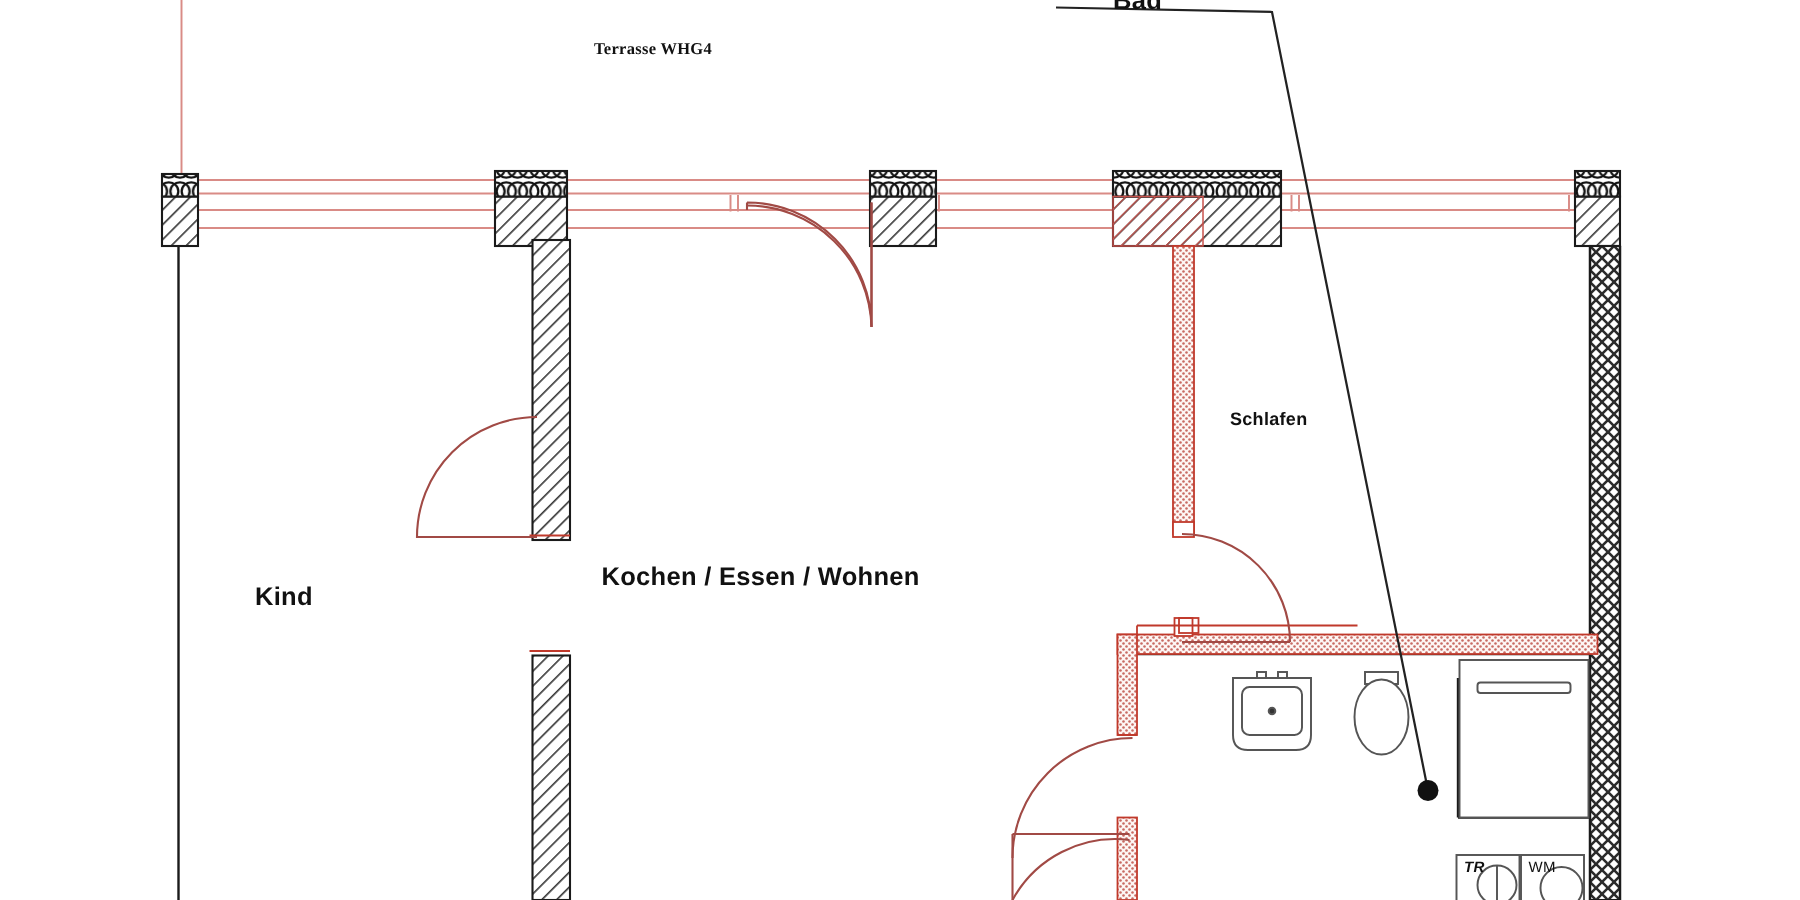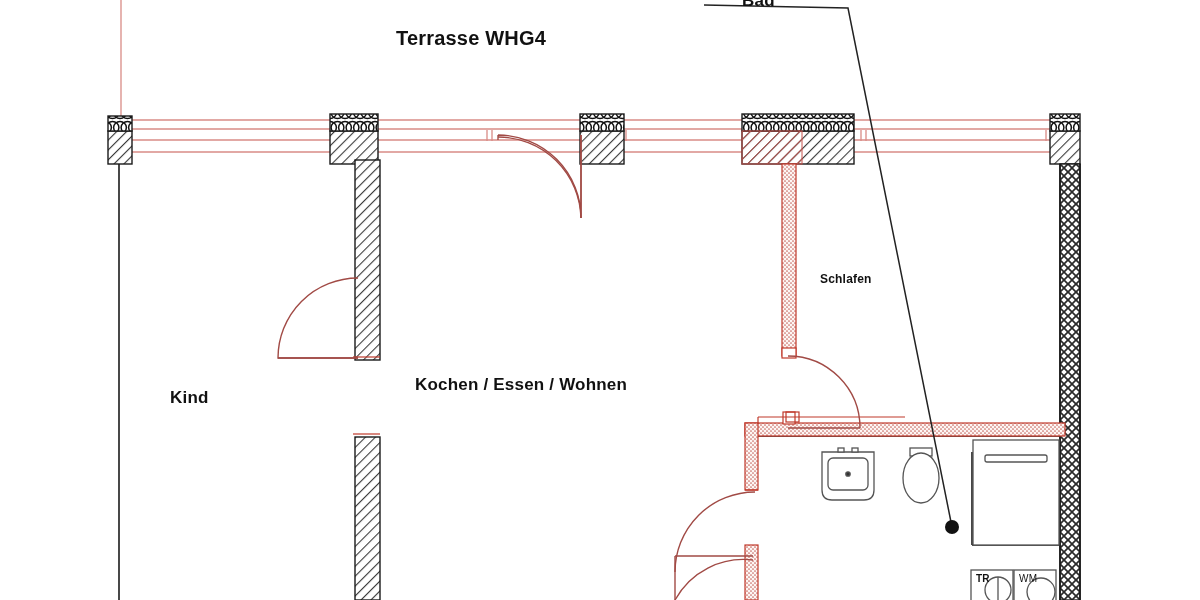"Terrasse WHG4" div.roomlabel { font-family: none -> Liberation Serif, serif; font-size: 20px -> 11px }
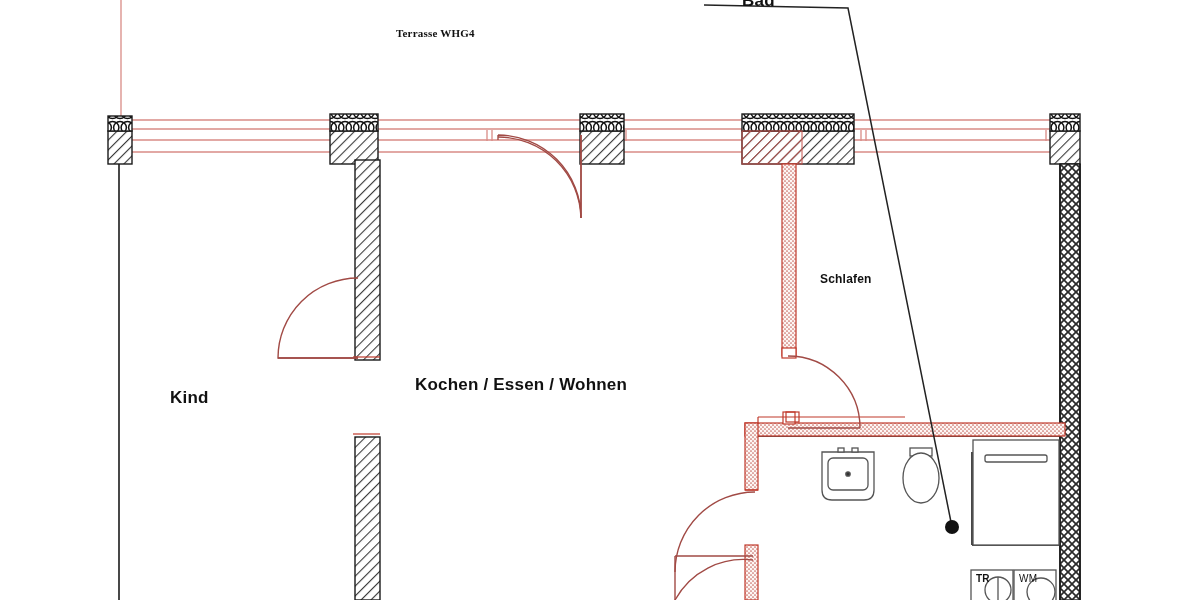"Kochen / Essen / Wohnen" div.roomlabel { left: 415px -> 401px }
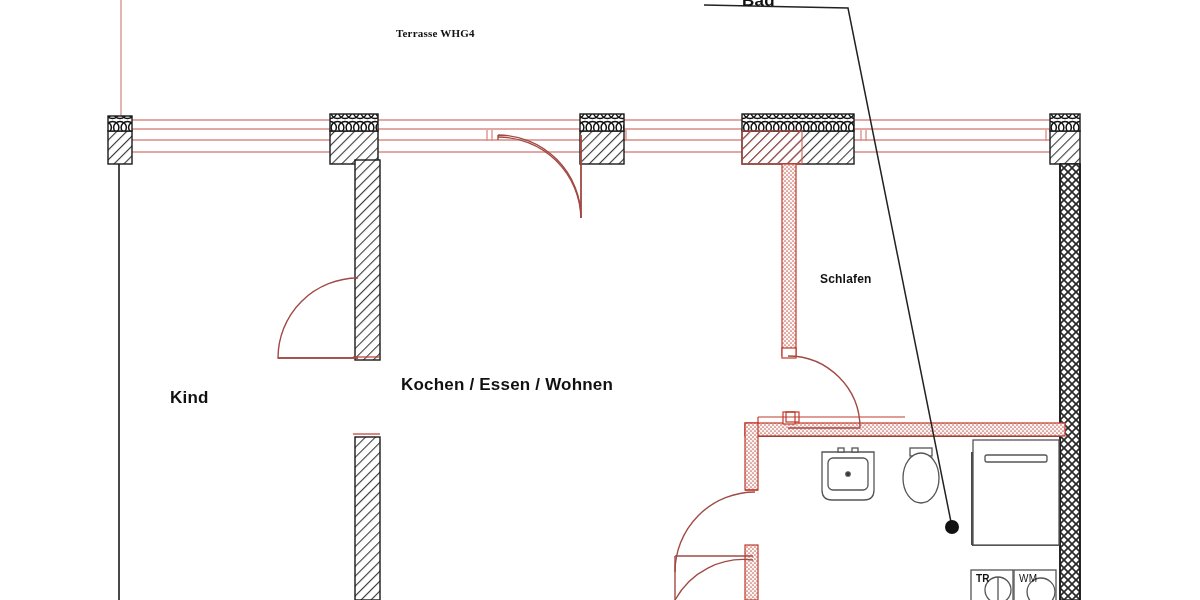"TR" div.roomlabel { font-style: none -> italic }
